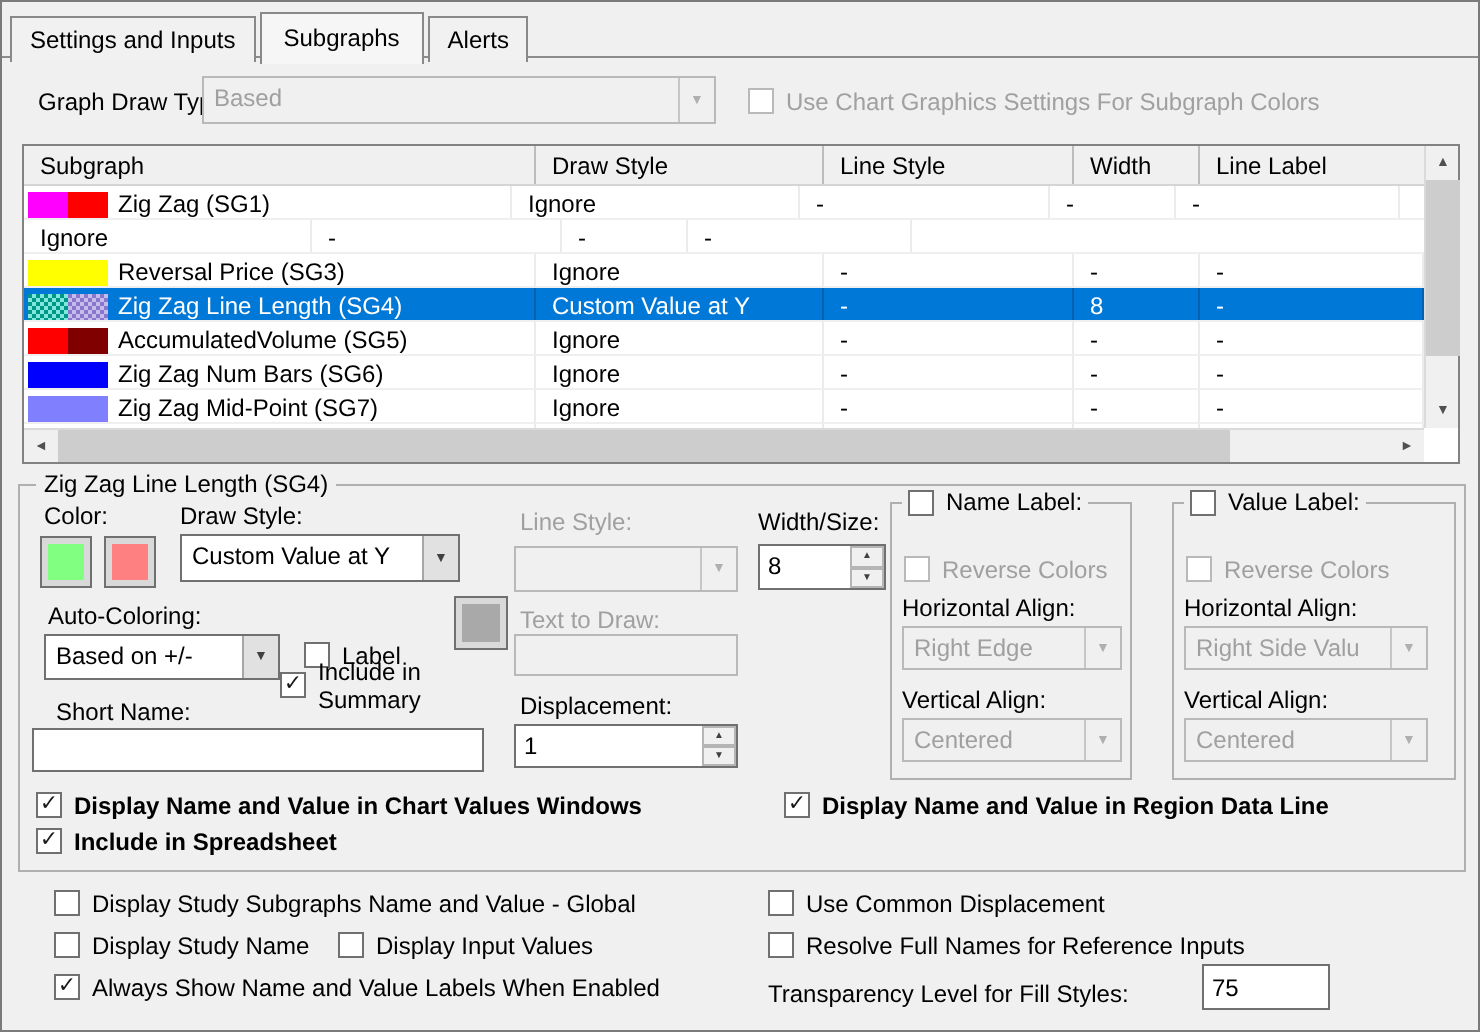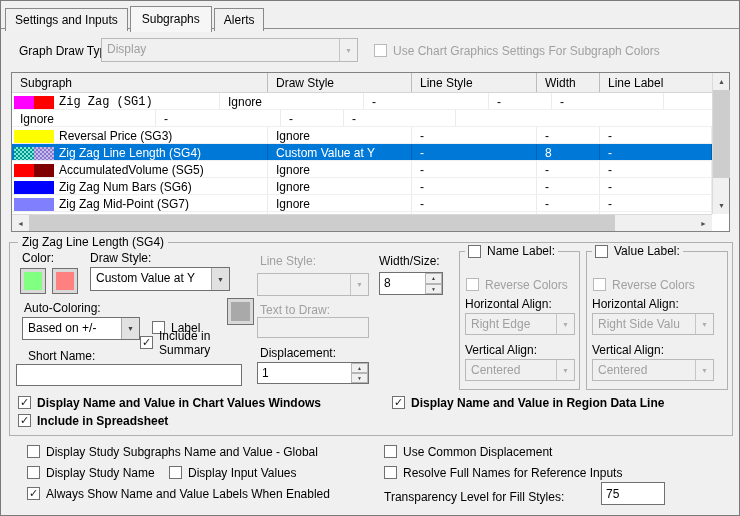"Display" span.ctext { text: Display -> Based }
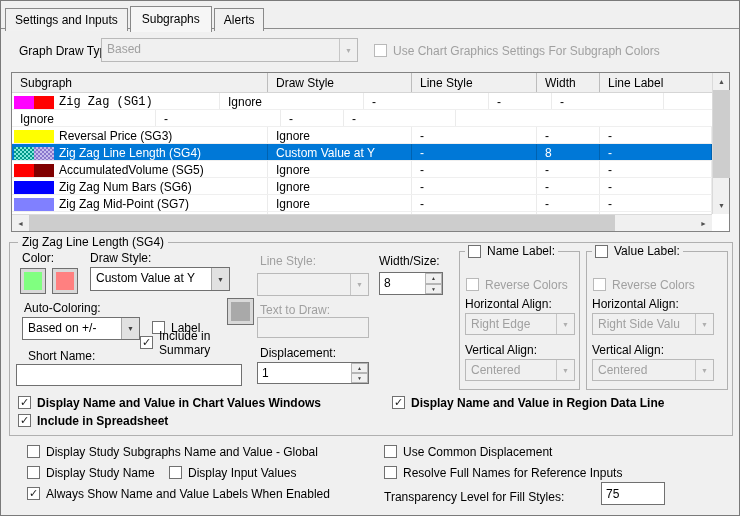"Zig Zag (SG1)" div.cell { font-family: Liberation Mono, monospace -> none; width: 208px -> 244px }
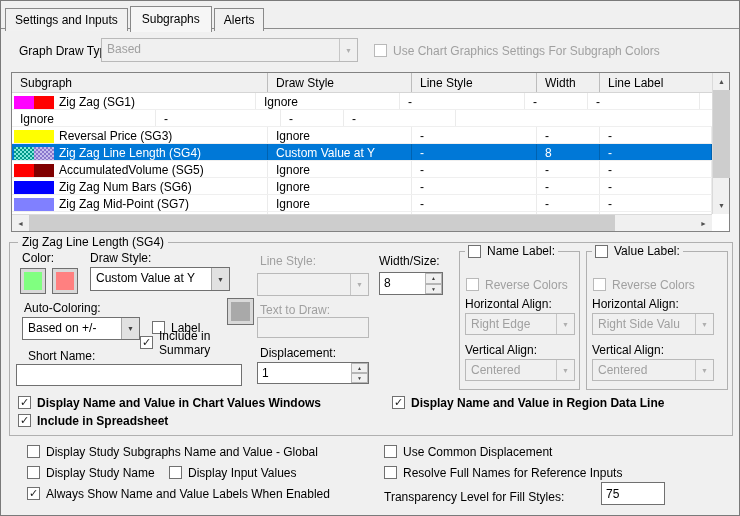"Name Label:" div.groupbox { left: 449px -> 435px }
